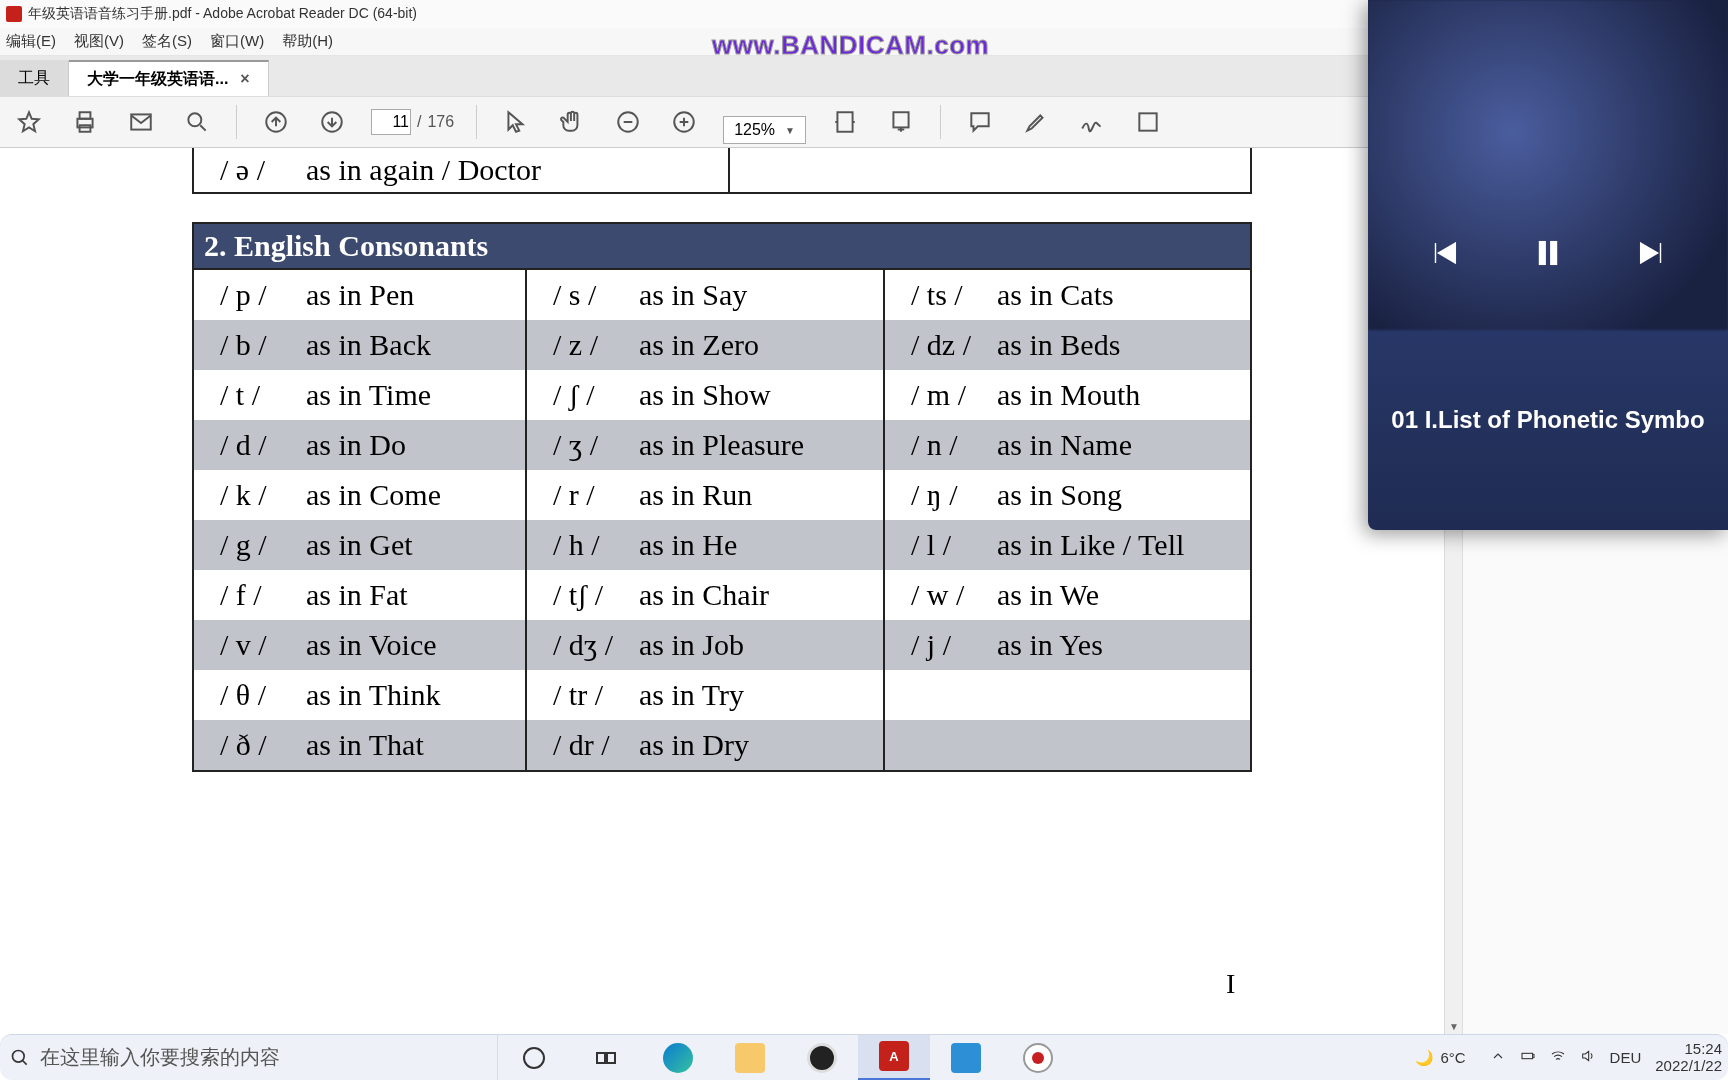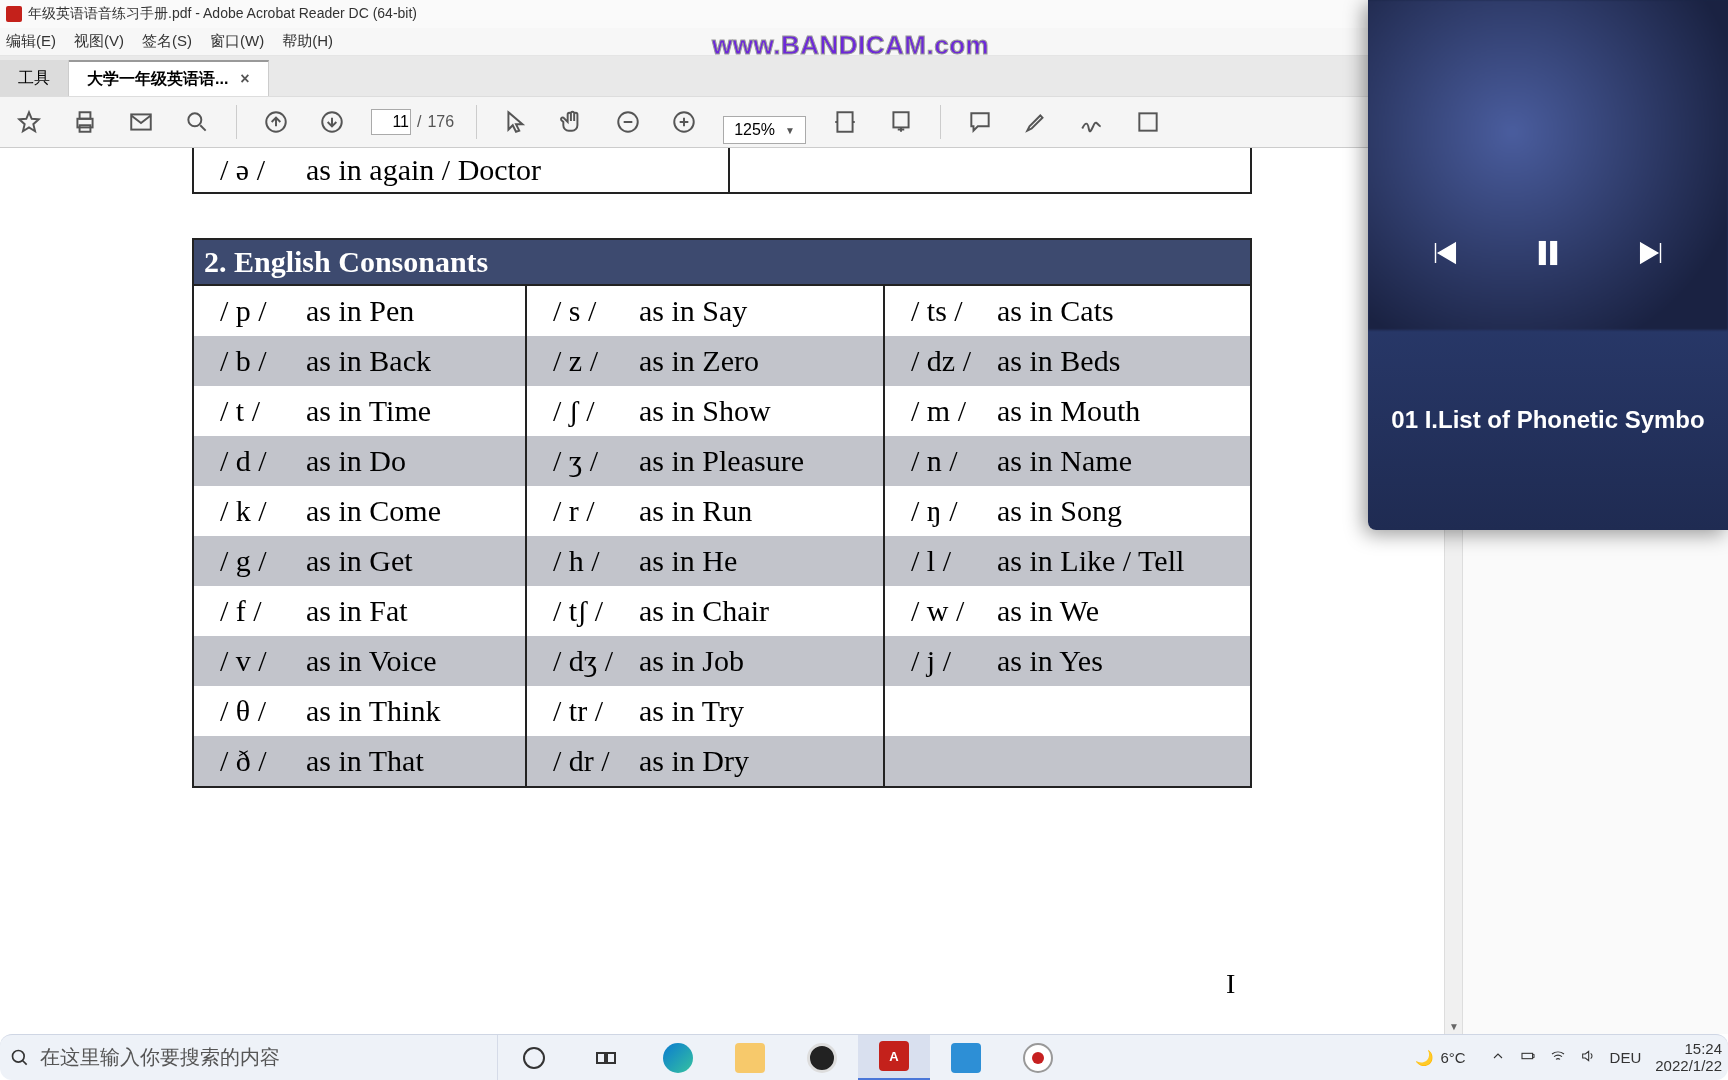"2. English Consonants" .section-title { margin-top: 44px -> 28px }
